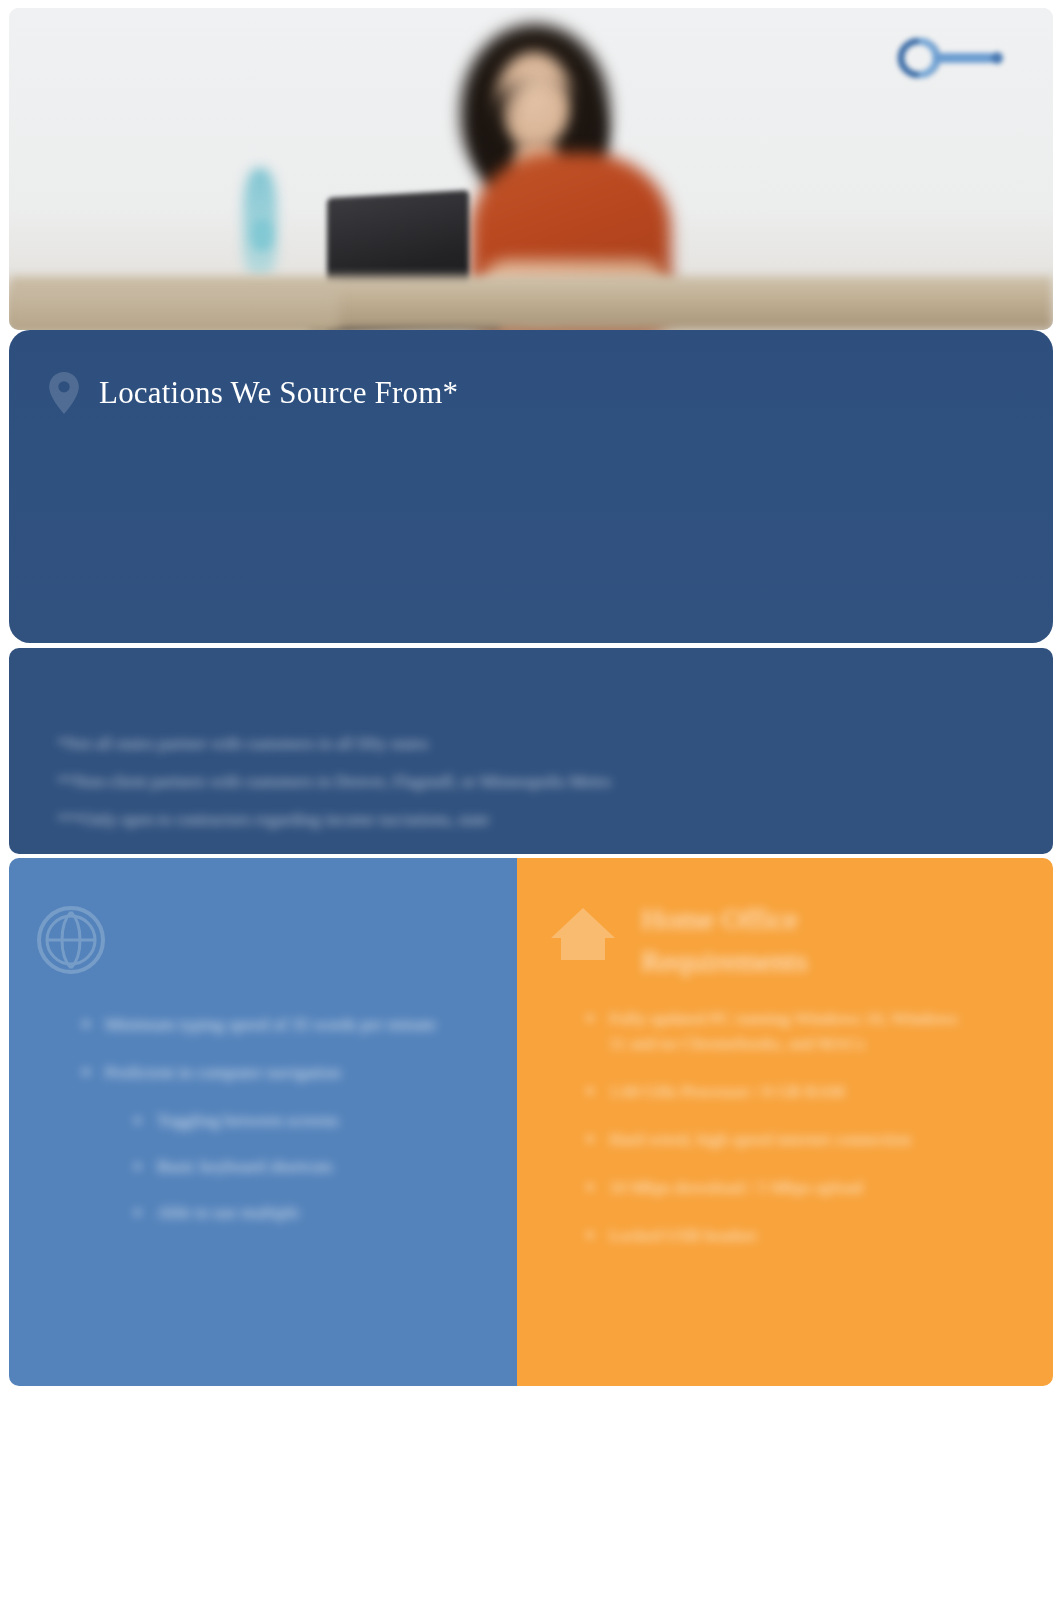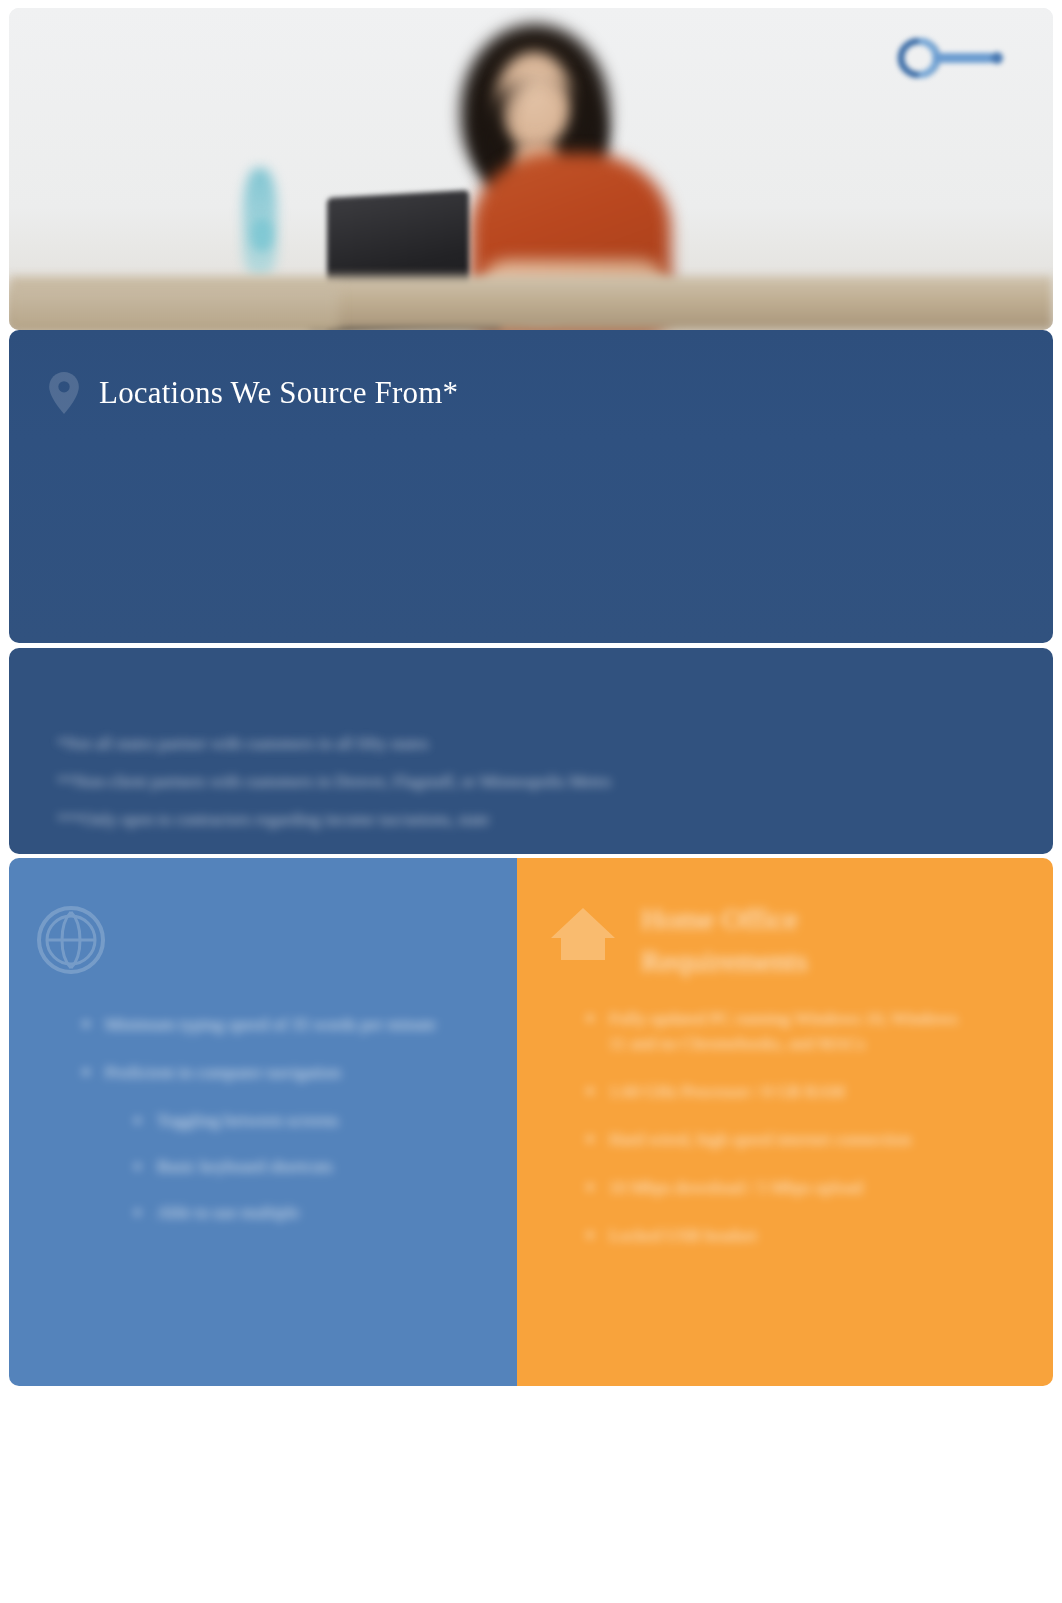"Locations We Source From*" .card-locations { border-radius: 10px -> 21px }
